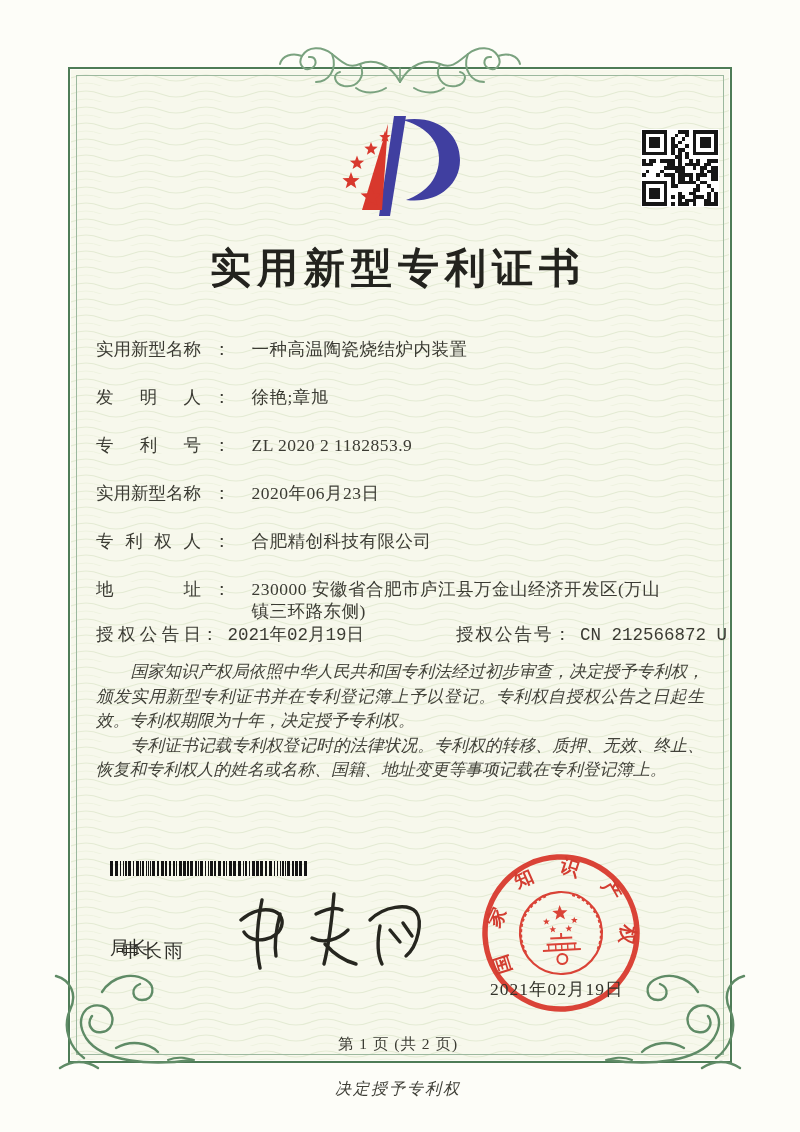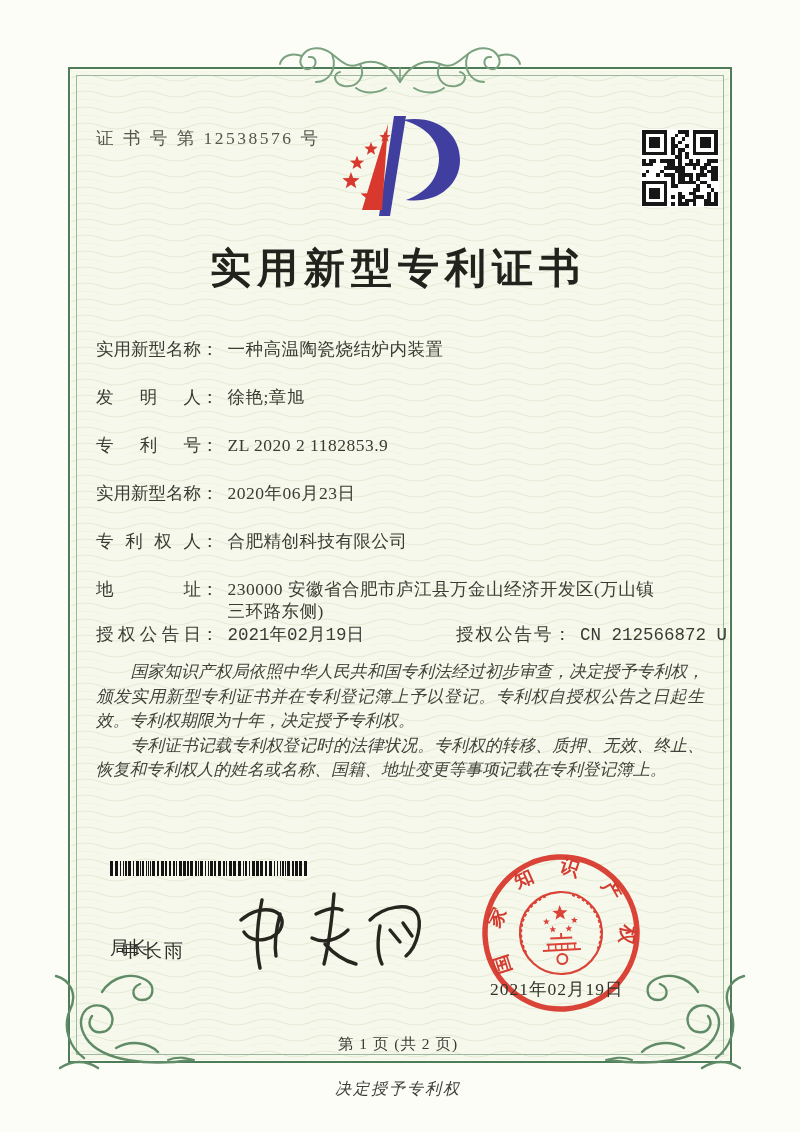"证 书 号 第 12538576" div.content { html: <div>证 书 号 第 12538576 号</div> -> none }
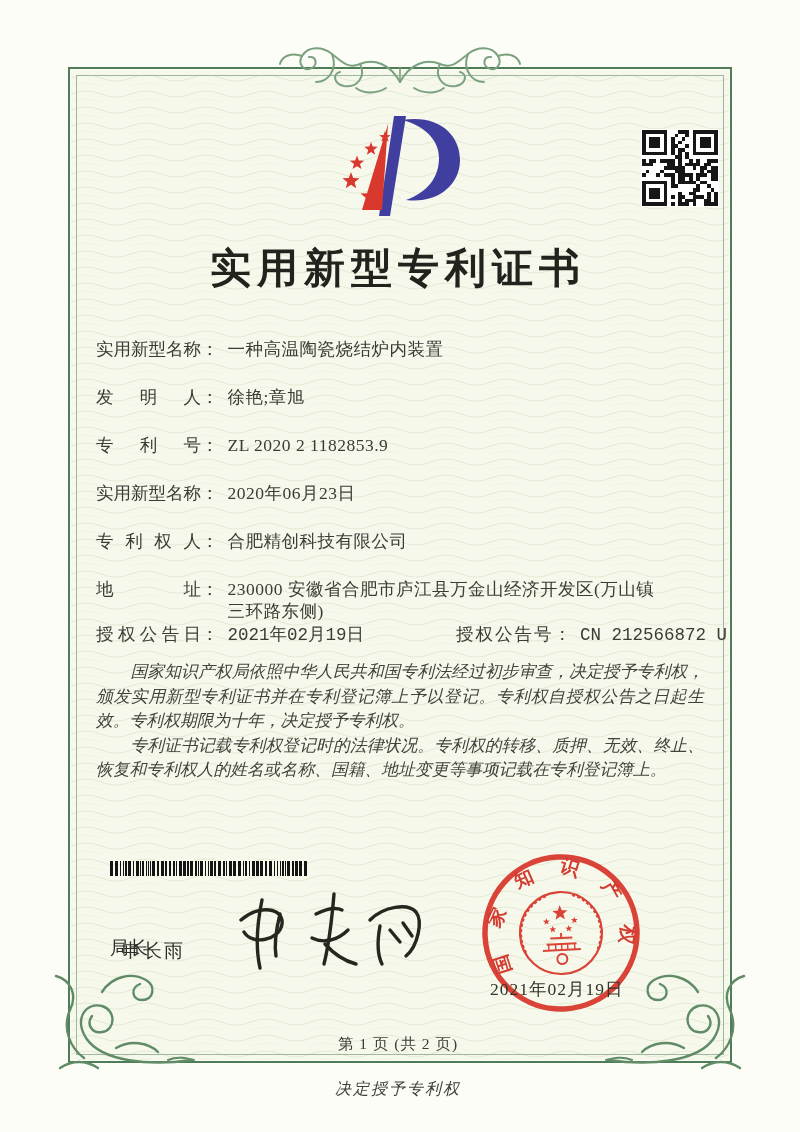"实用新型名称" .frow { gap: none -> 12px }
